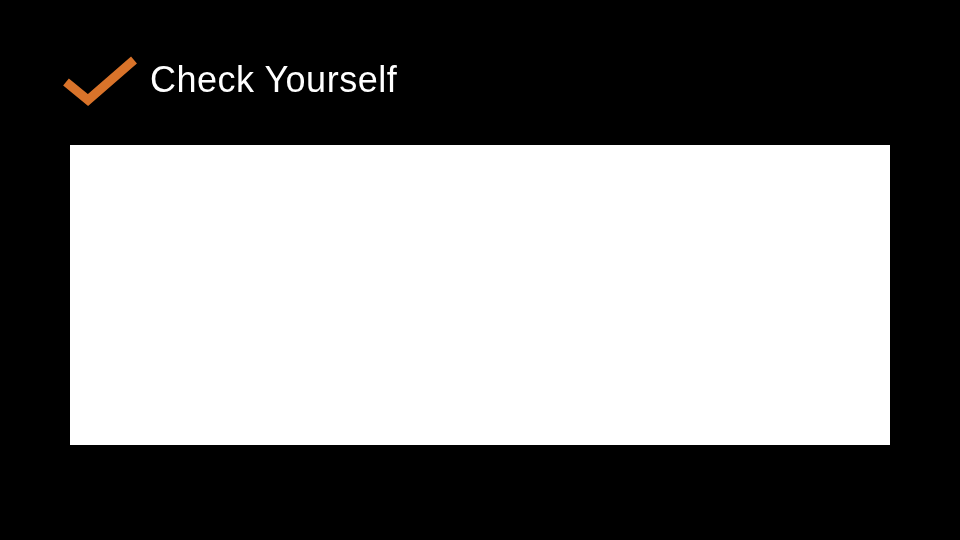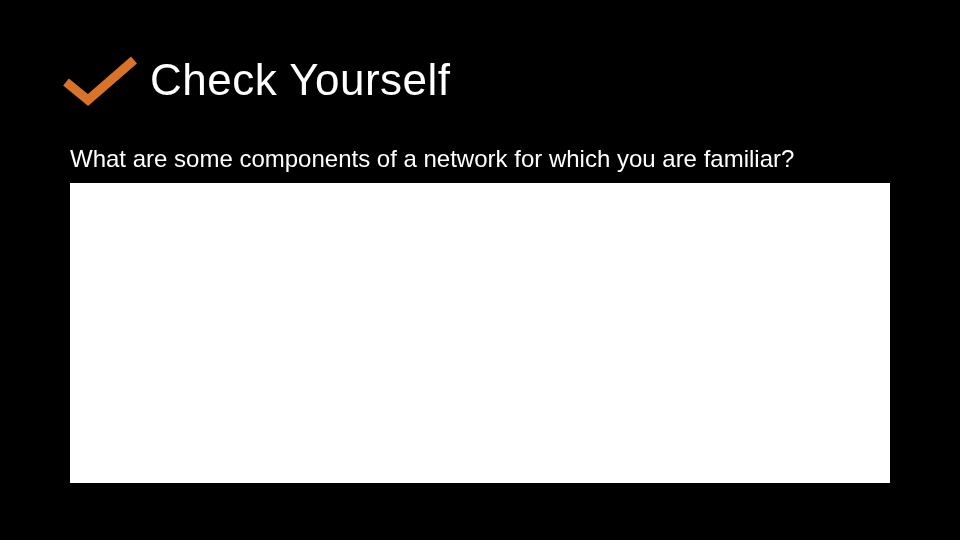"Check Yourself" .title { font-size: 44px -> 36px }
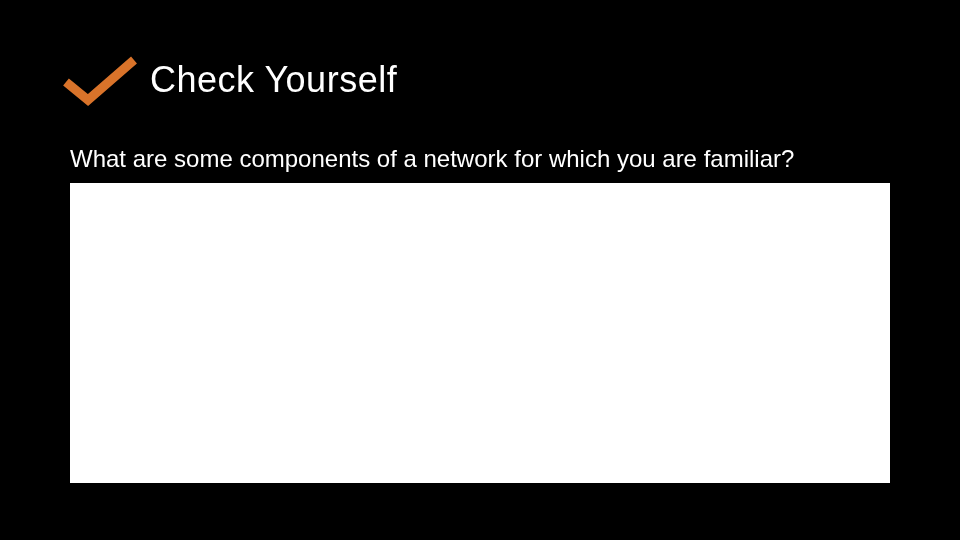"What are some components of" p.question { html: <p>What are some components of a network for which you are familiar?</p> -> none }
